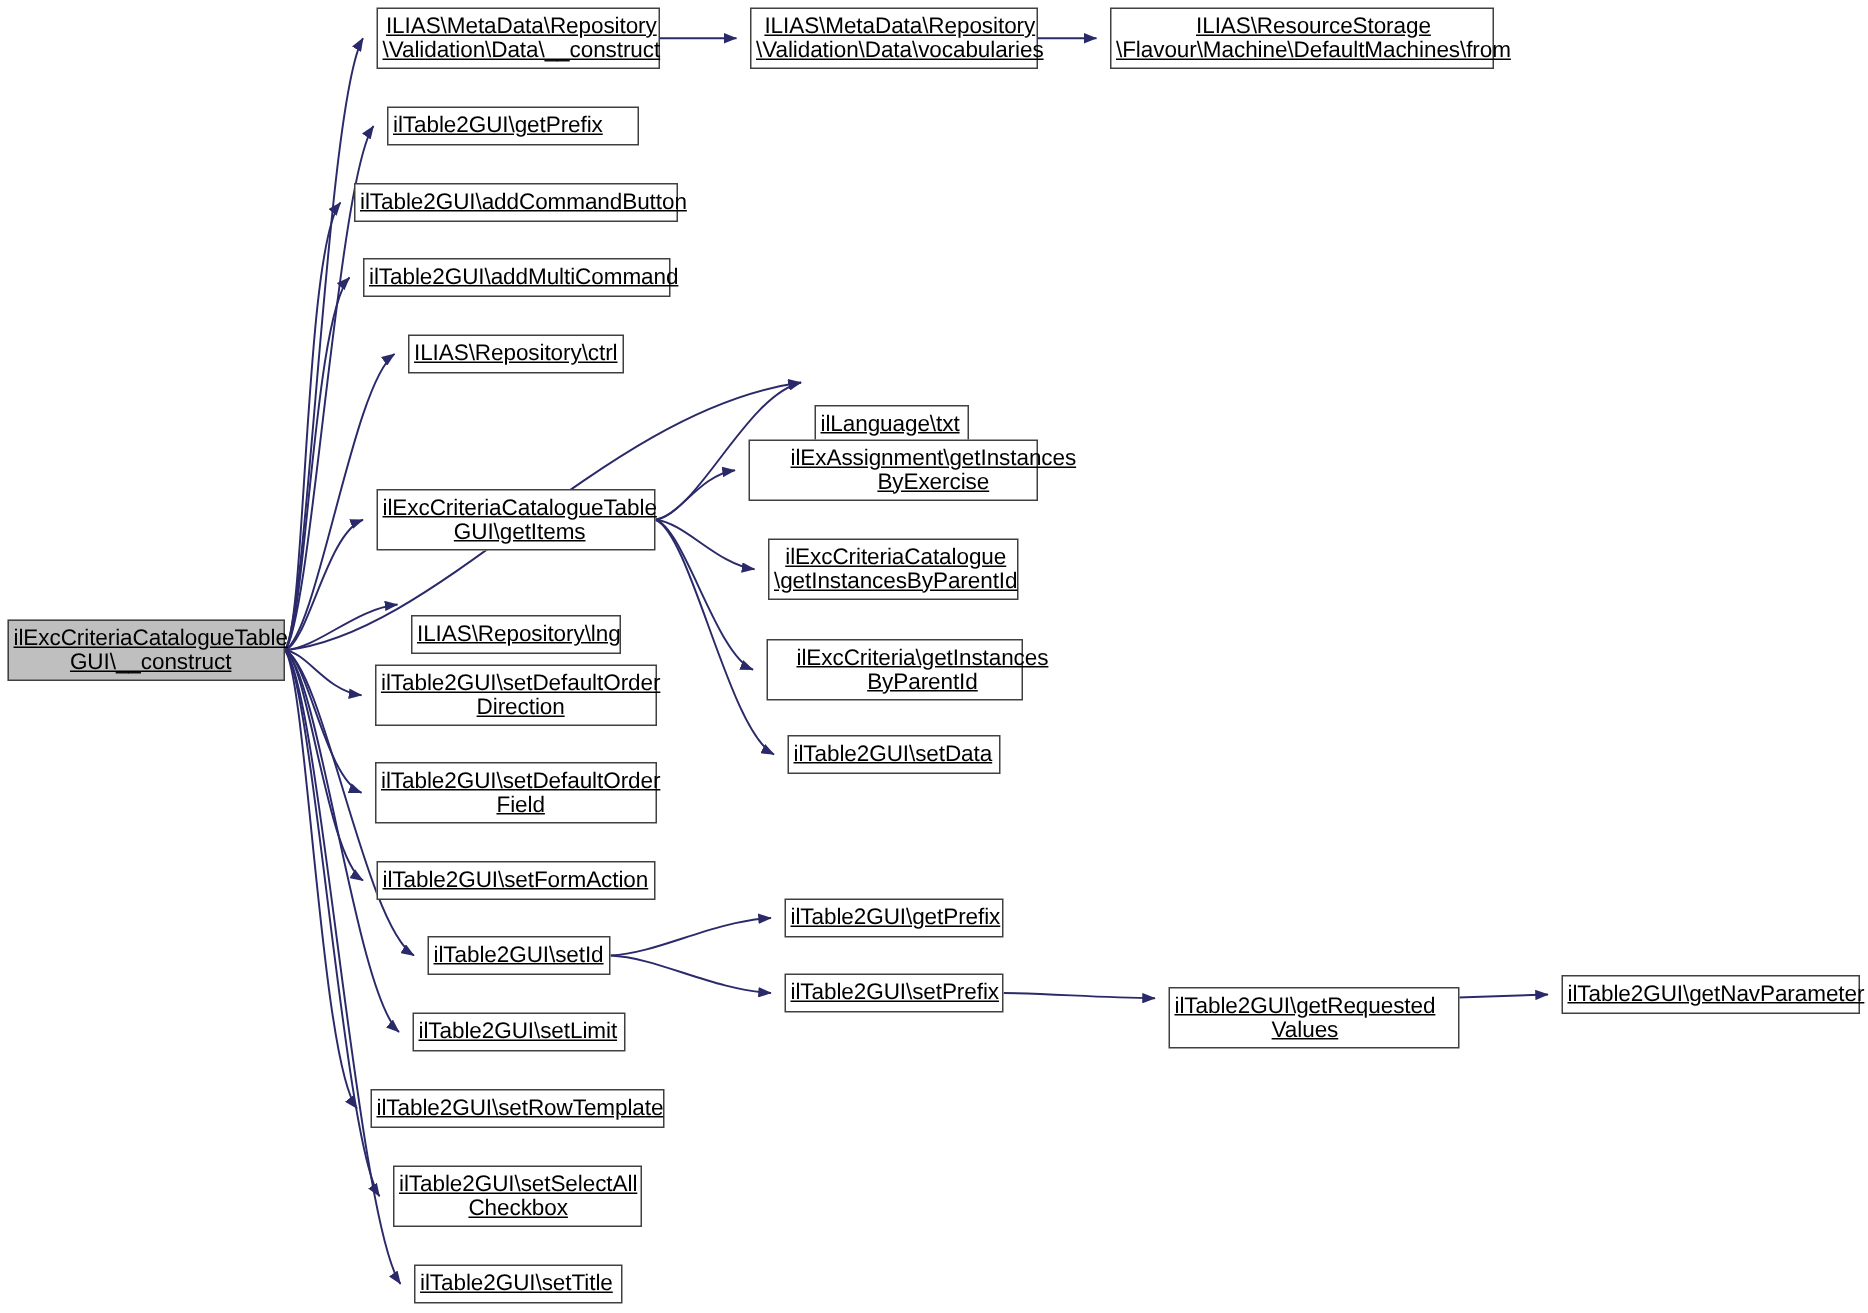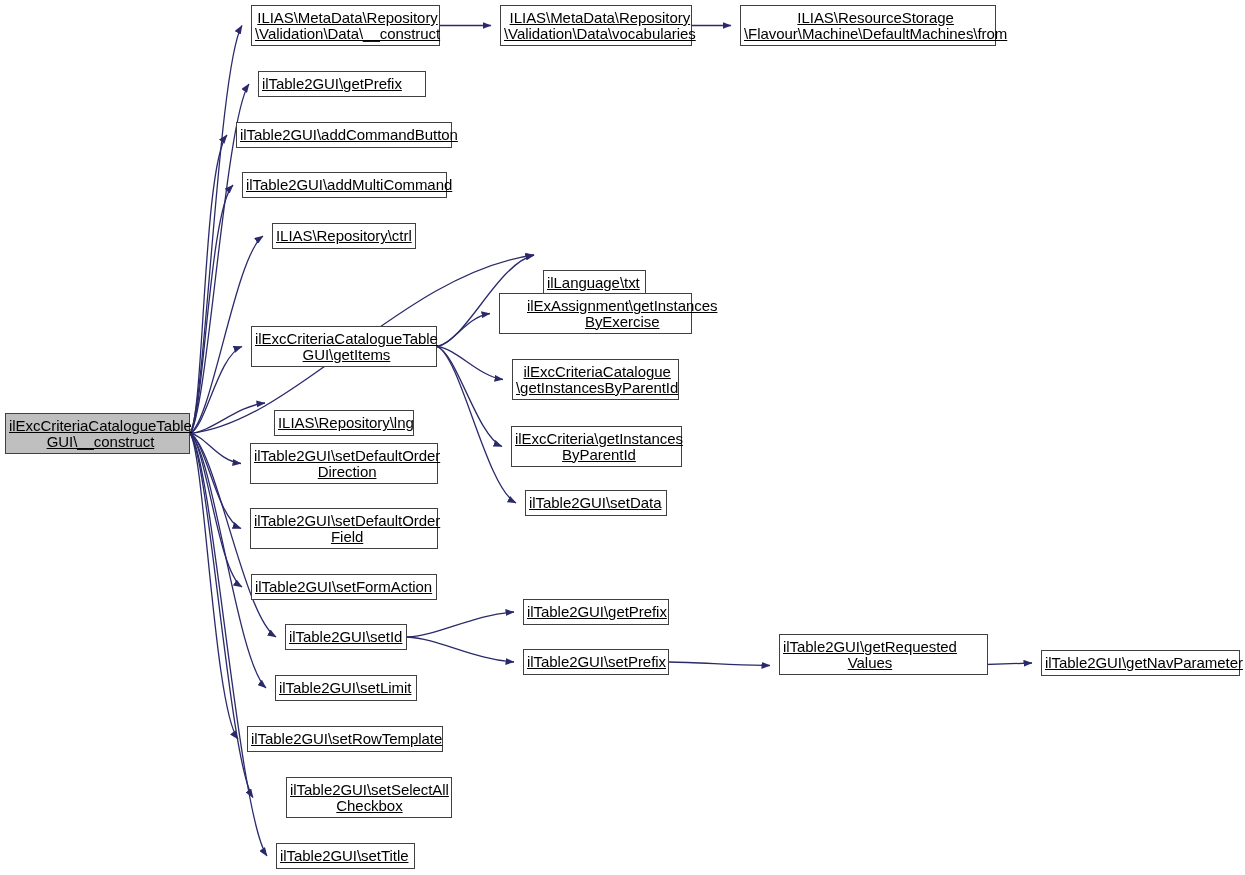"ilExcCriteria\getInstances" div.node { padding-left: none -> 16px }
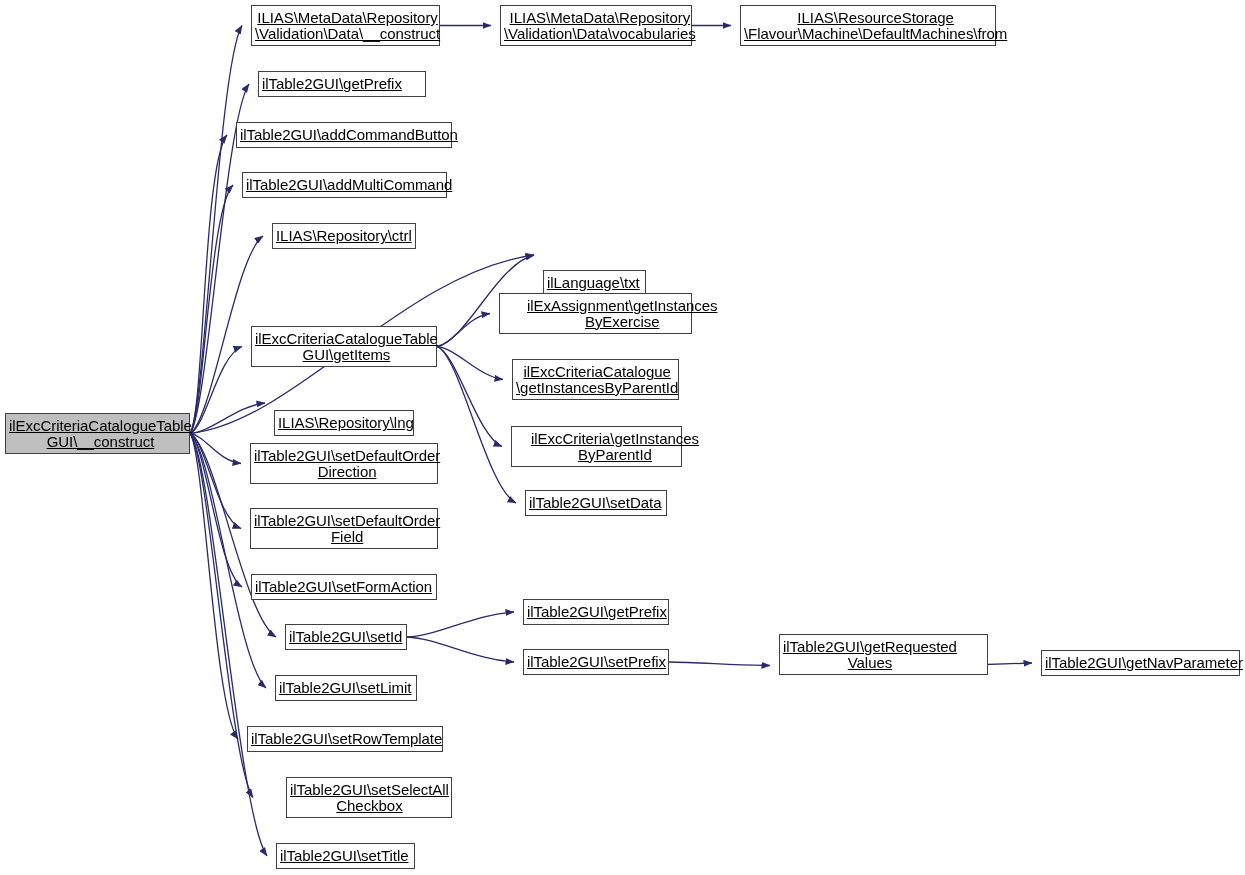"ilTable2GUI\getRequested" div.node { top: 634px -> 658px; width: 209px -> 194px }
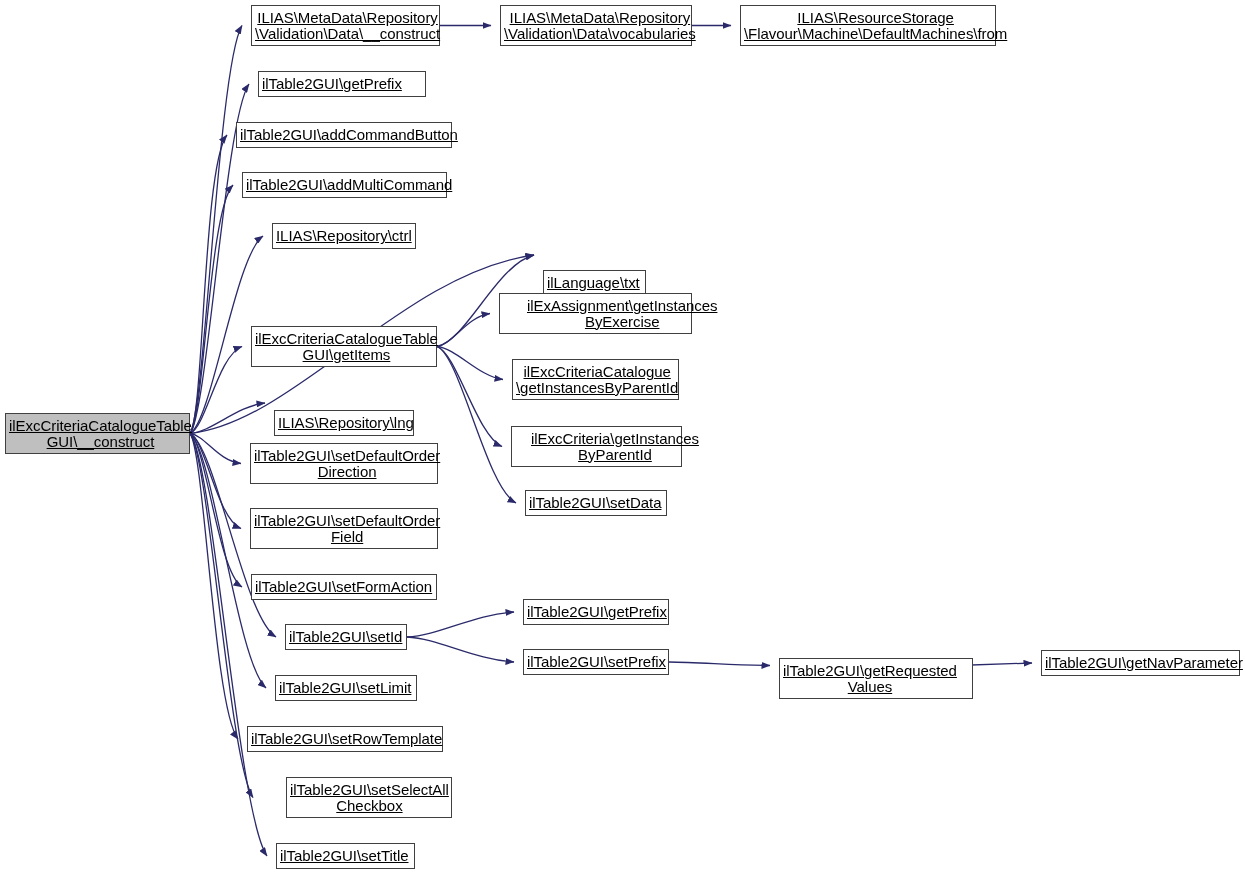"ilTable2GUI\setSelectAll" div.node { margin-left: 24px -> none }
